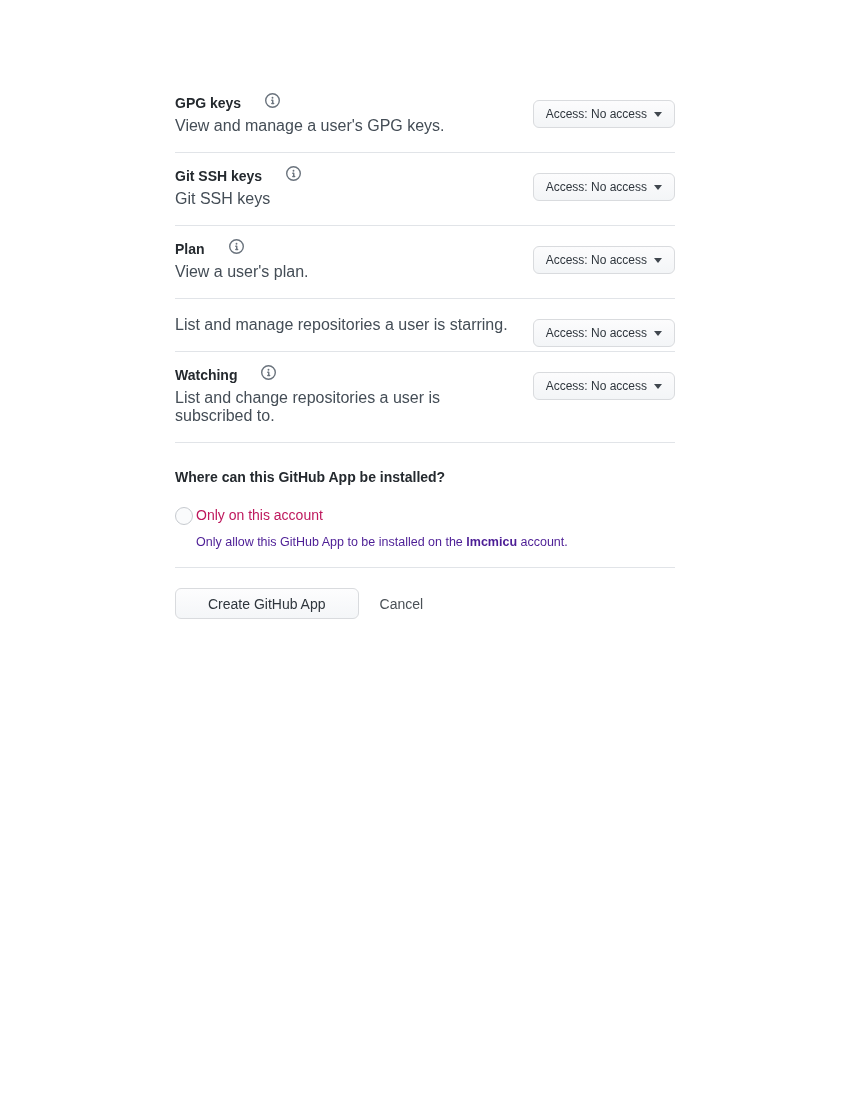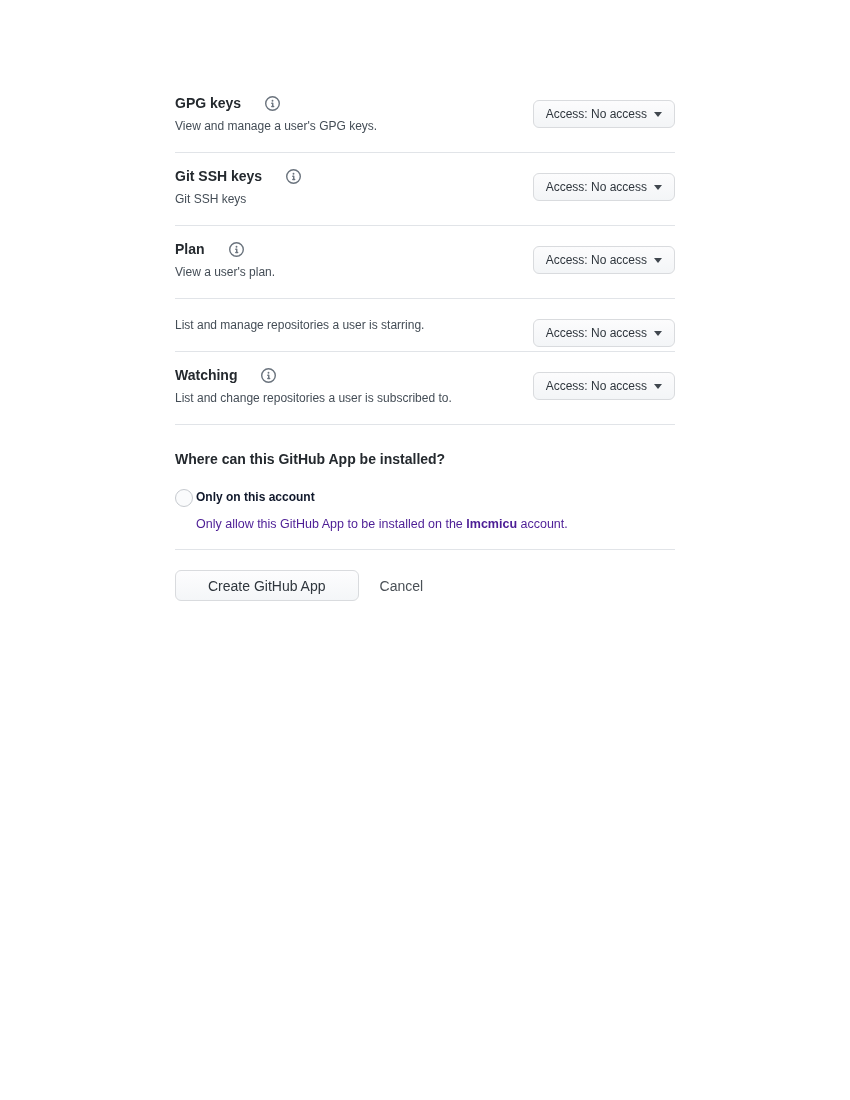"GPG keys" .perm-title-line { align-items: center -> flex-start }
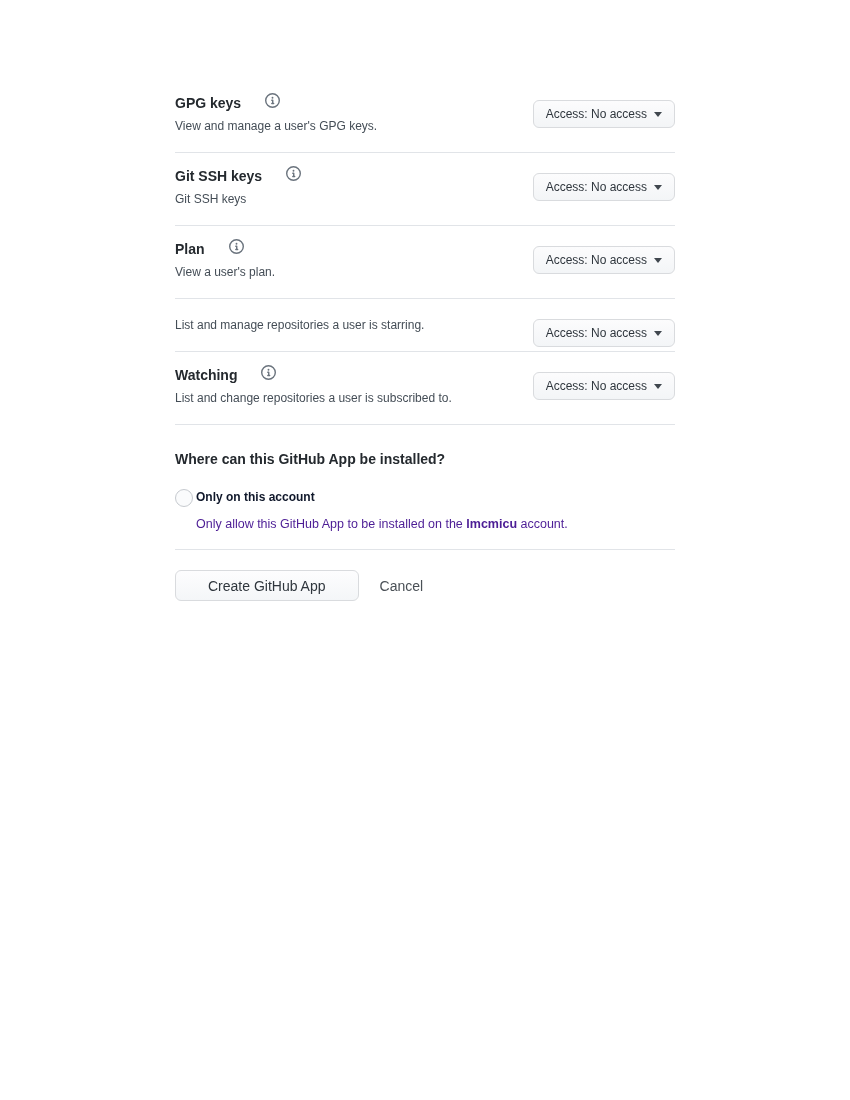"View and manage a user's" .perm-desc { font-size: 12px -> 16px }
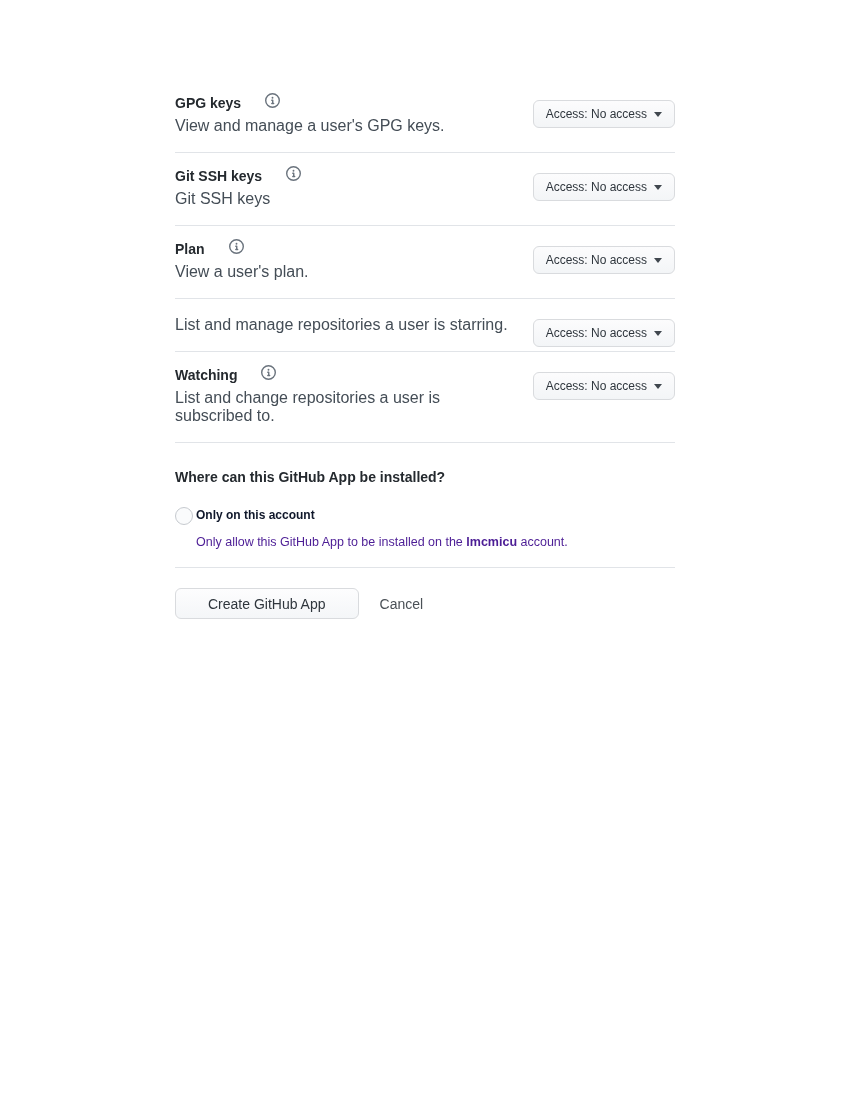"Only on this account" .radio-label { color: #0f172a -> #be185d; font-size: 12px -> 14px; font-weight: bold -> normal }
